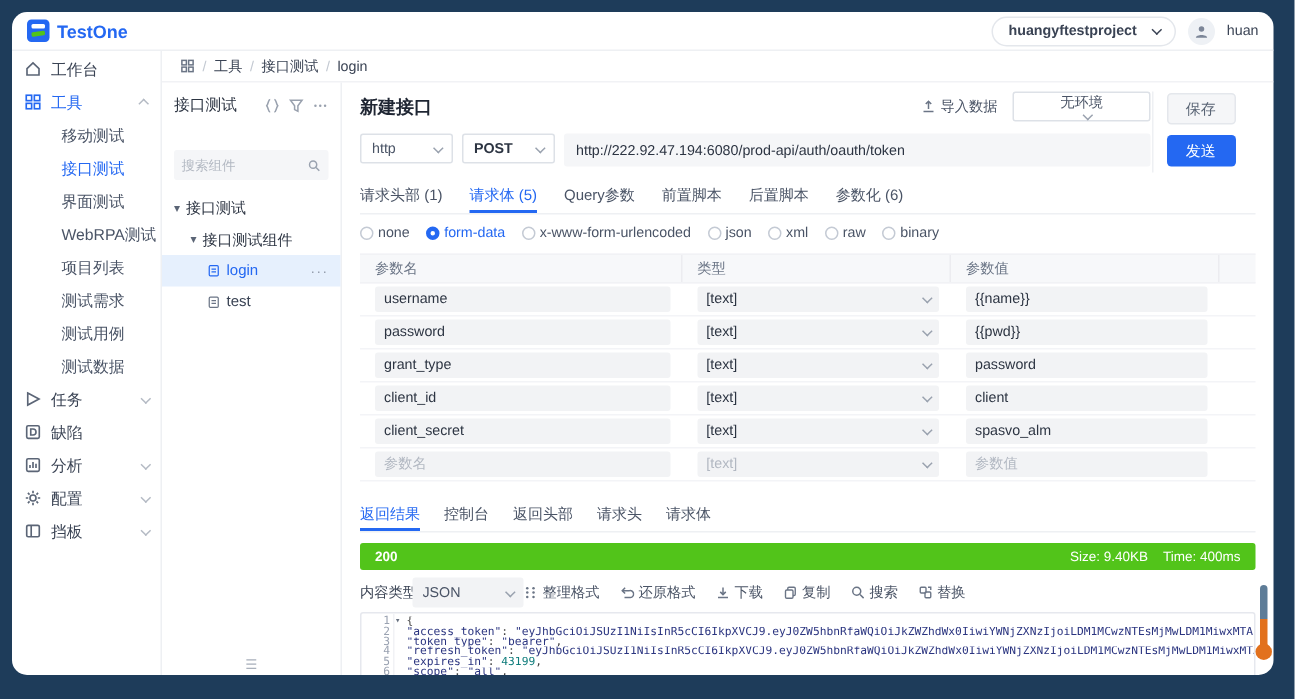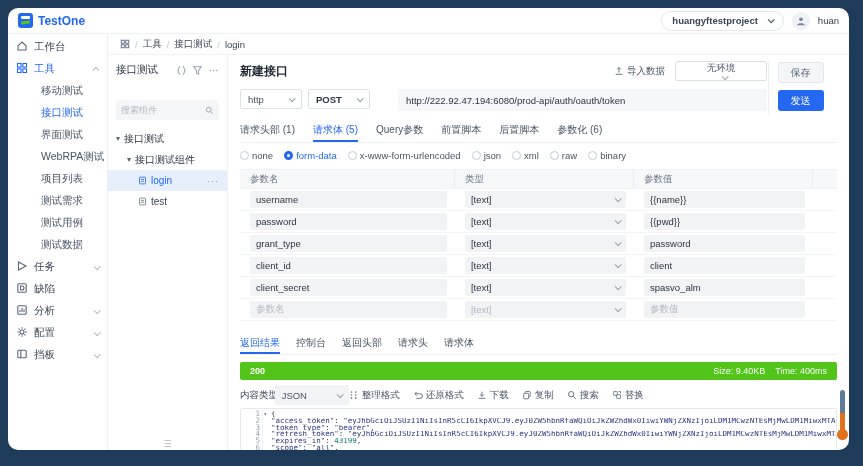"http://222.92.47.194:6080/prod-api/auth/" .url-input { margin-left: 22px -> none }
